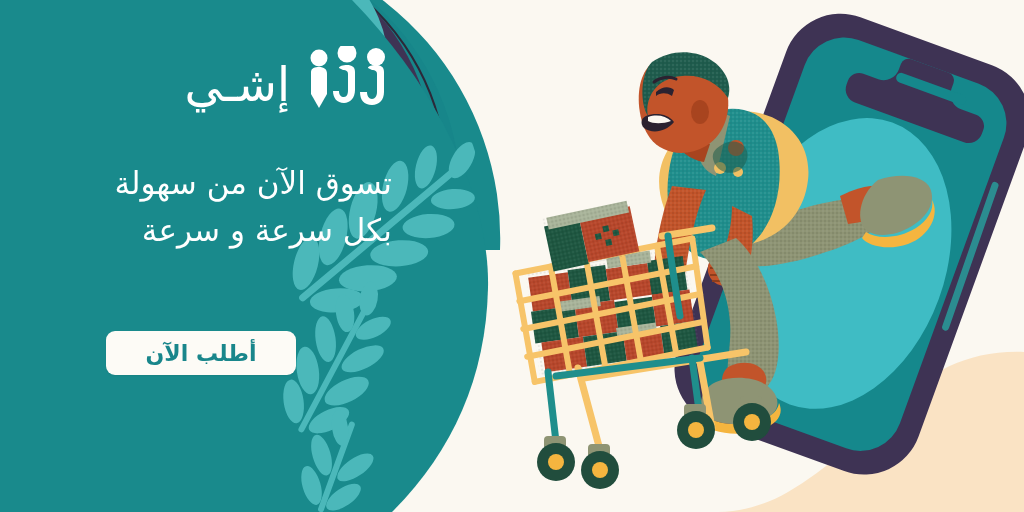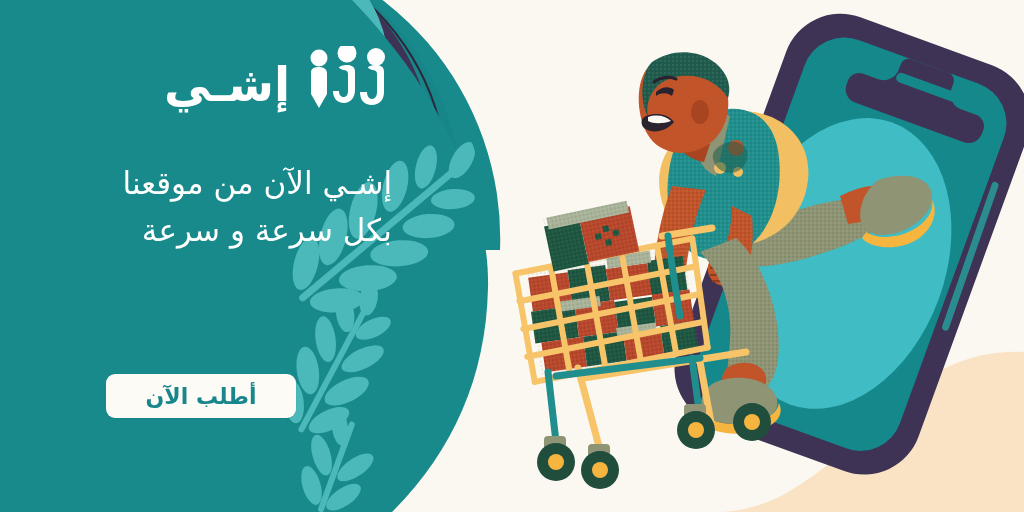"إشـي" #logo-word { font-weight: 700 -> 400 }
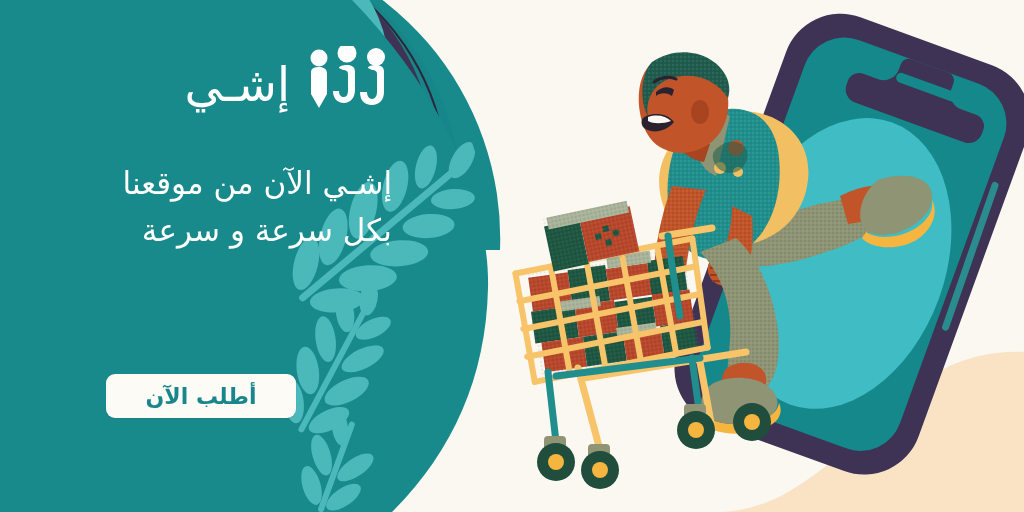"إشـي الآن من موقعنا" span.hl-line { text: إشـي الآن من موقعنا -> تسوق الآن من سهولة }
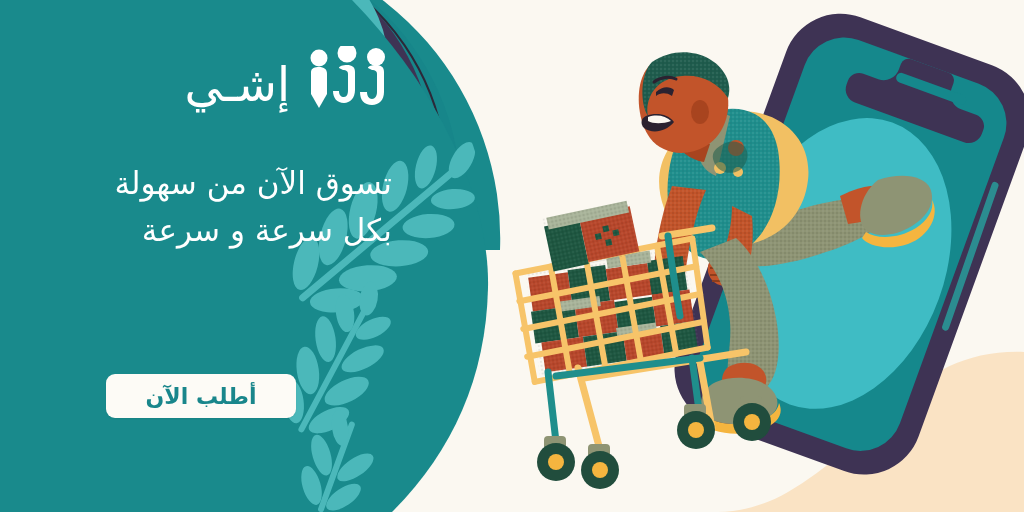"أطلب الآن" #cta-button { margin-top: 43px -> none }
